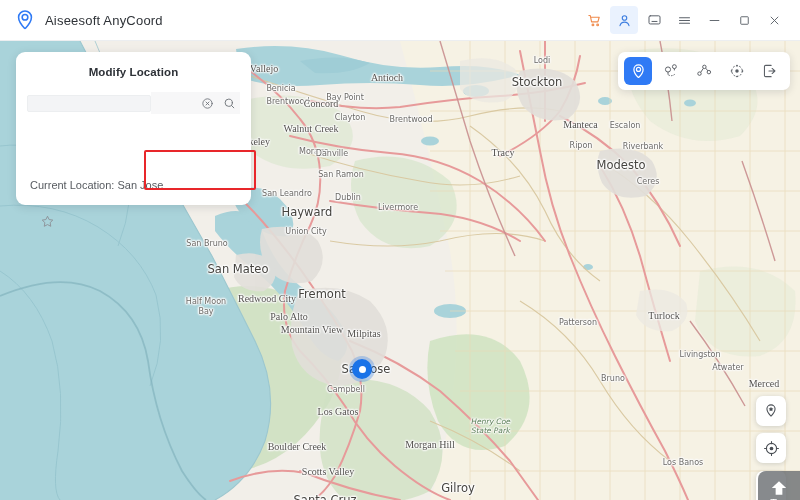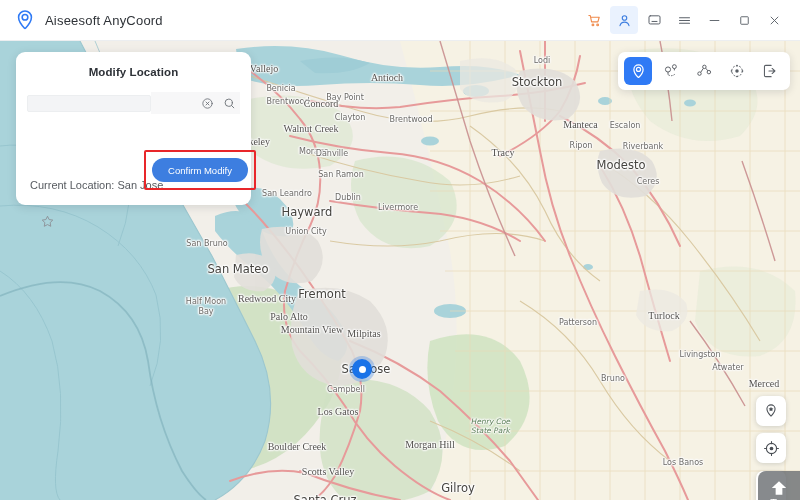"Confirm Modify" button.confirm-btn { html: <button>Confirm Modify</button> -> none }
